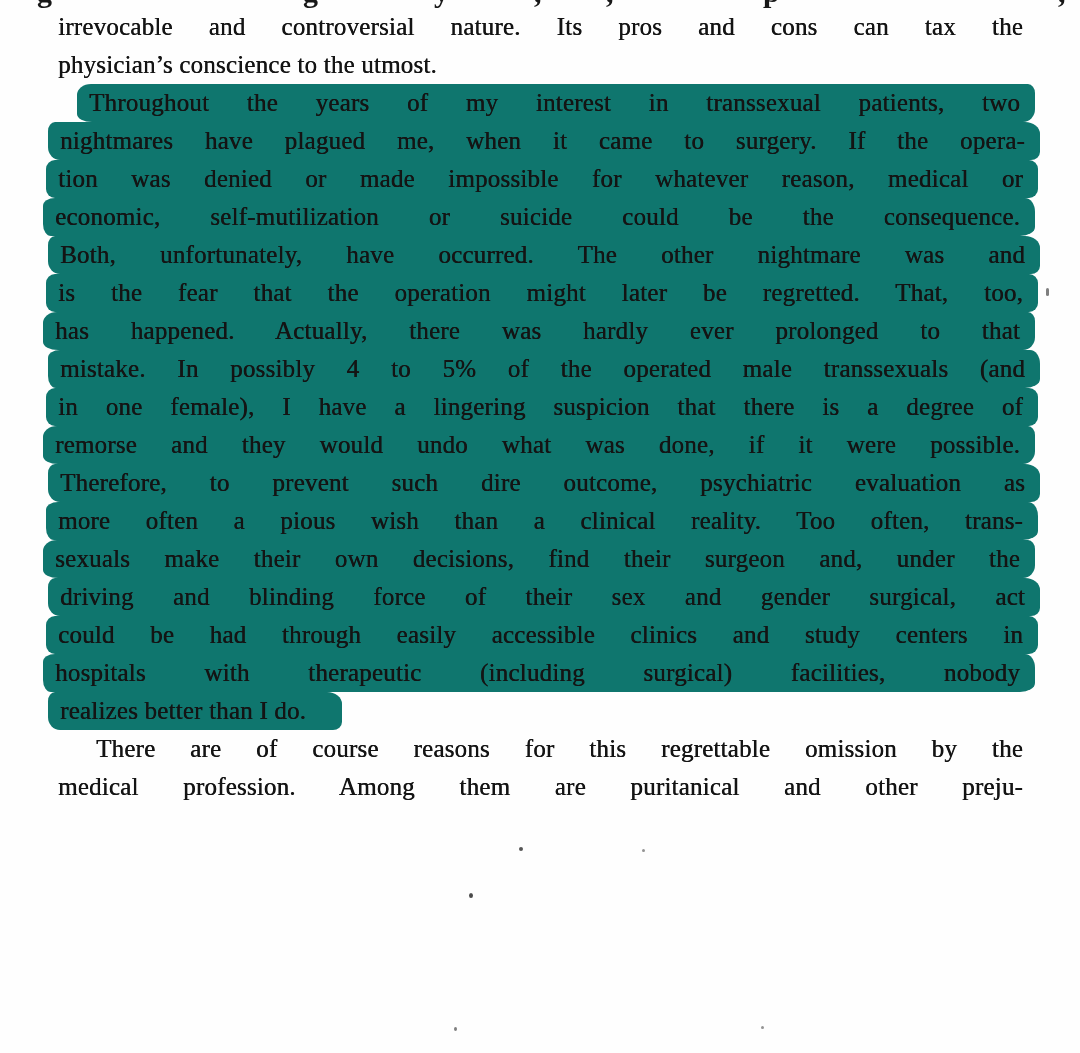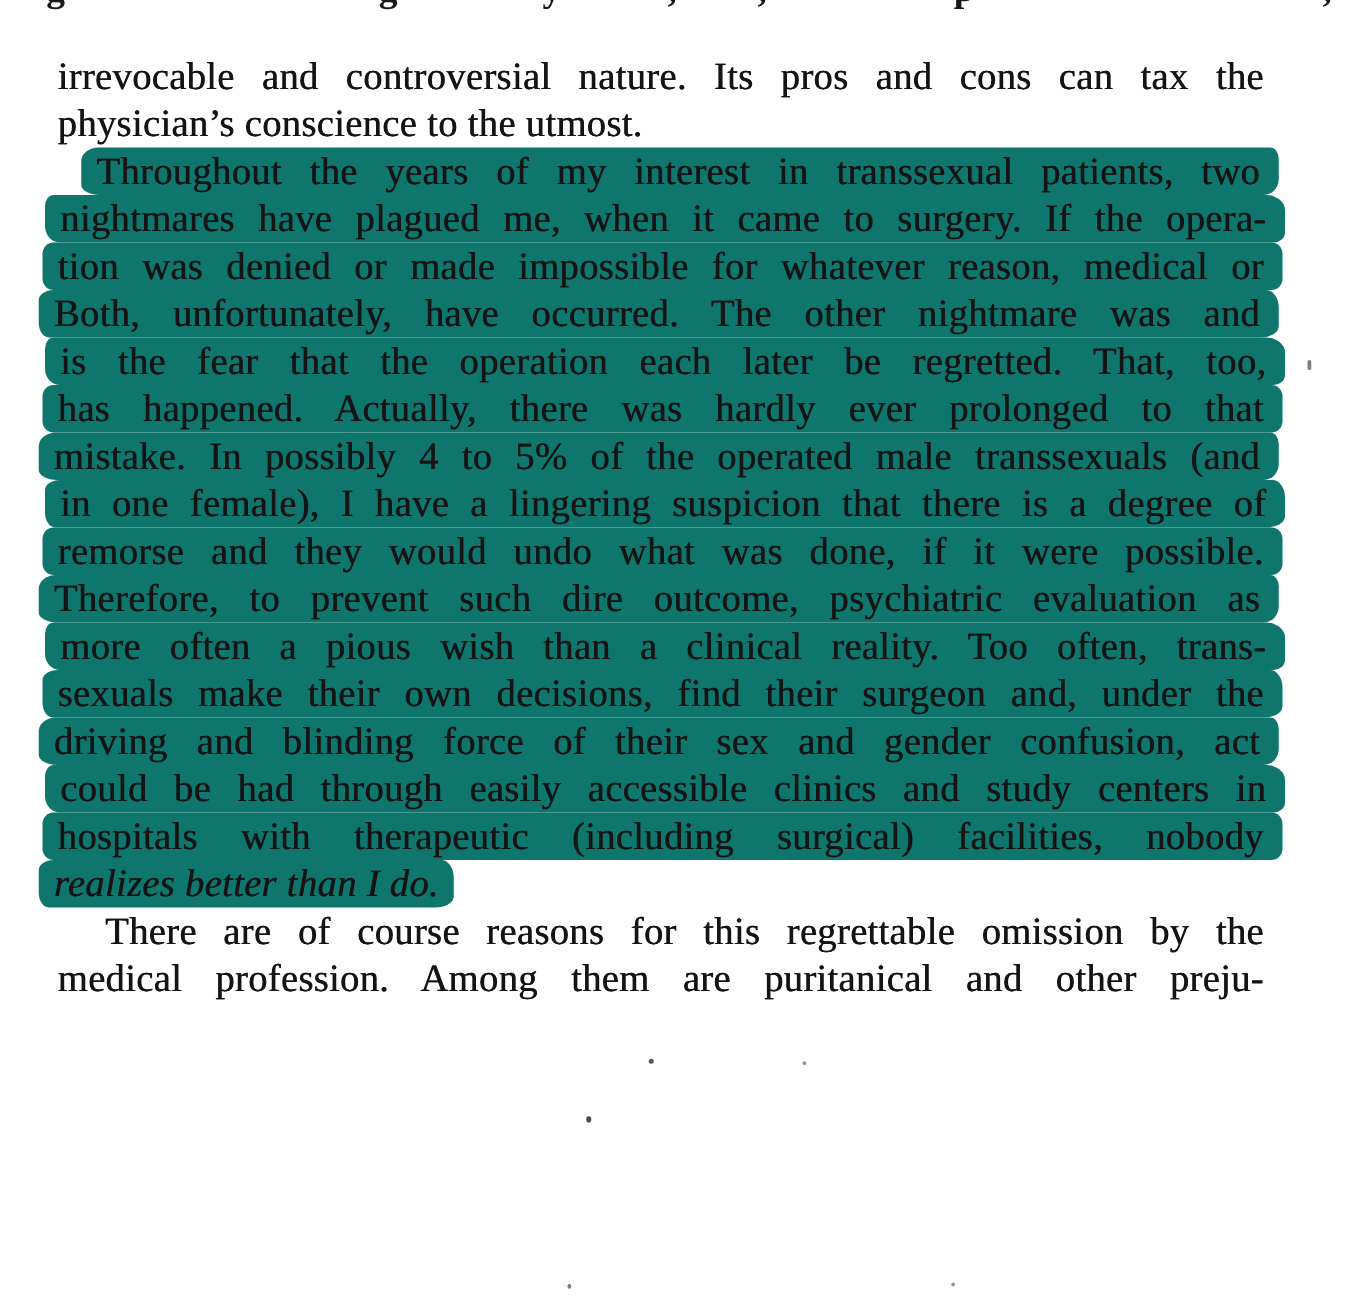"irrevocable and controversial nature." .text { font-size: 31px -> 25px; left: 34px -> 46px; margin-top: 34px -> none }
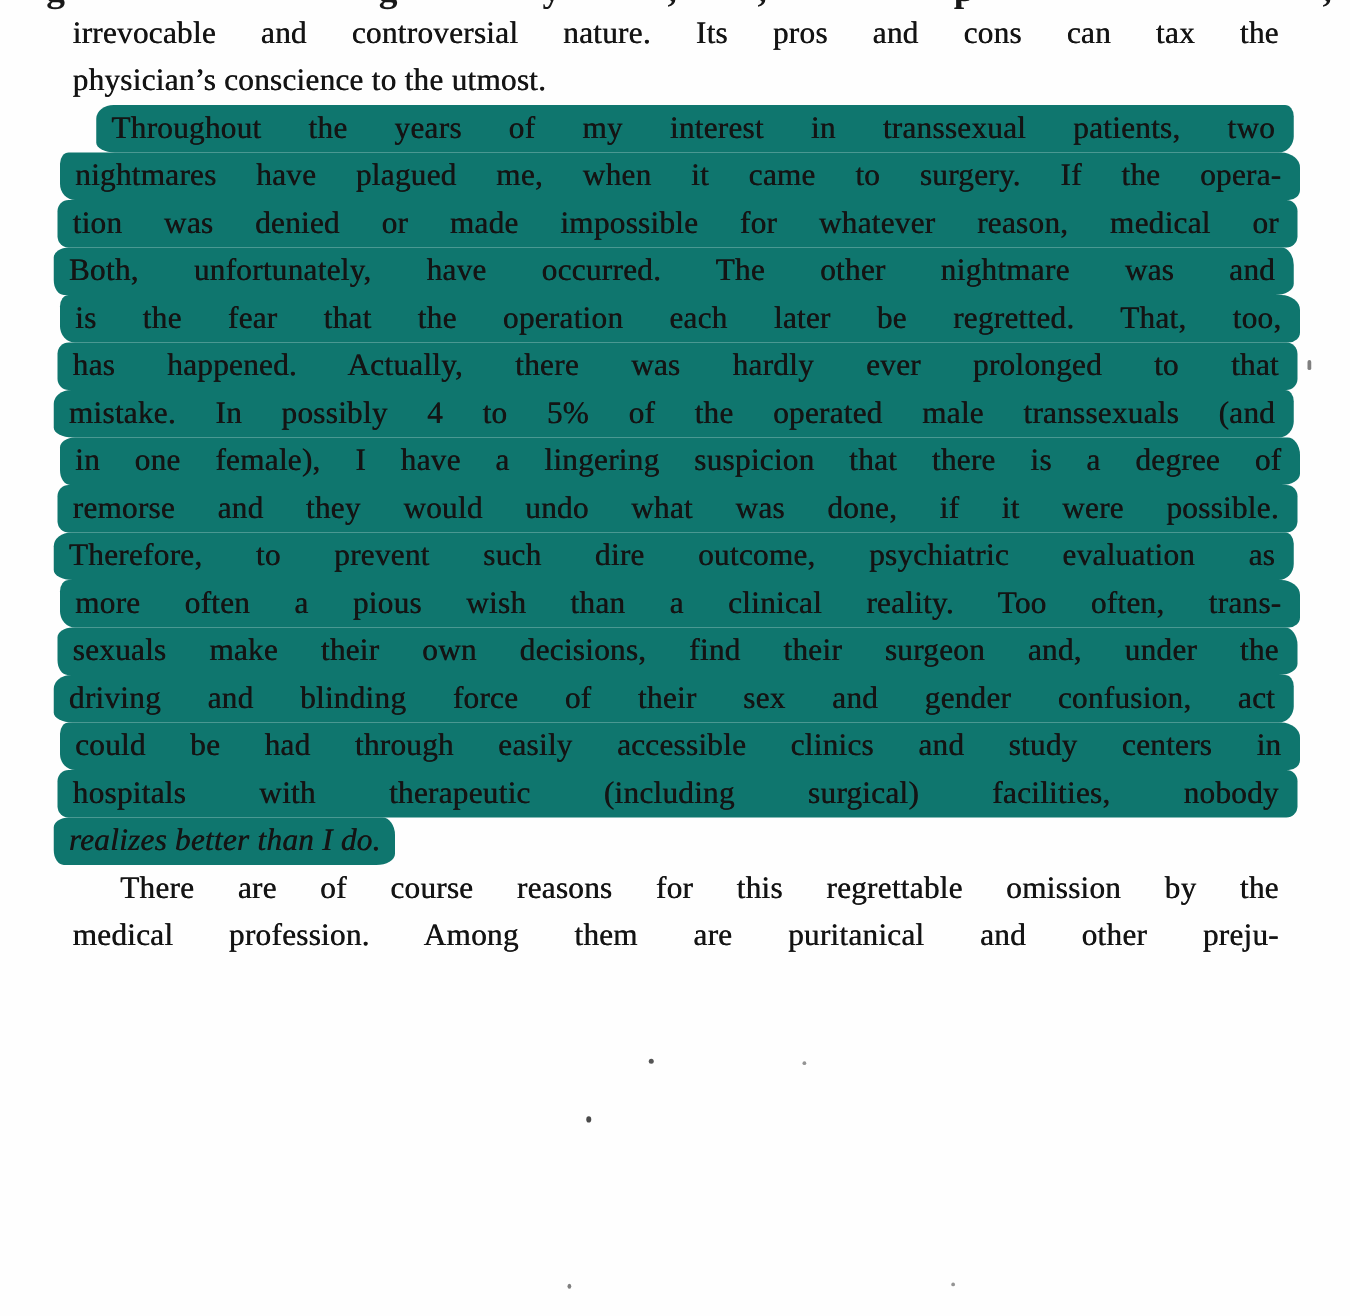"economic, self-mutilization or suicide" div.line { html: none -> <div>economic, self-mutilization or suicide could be the consequence.</div> }
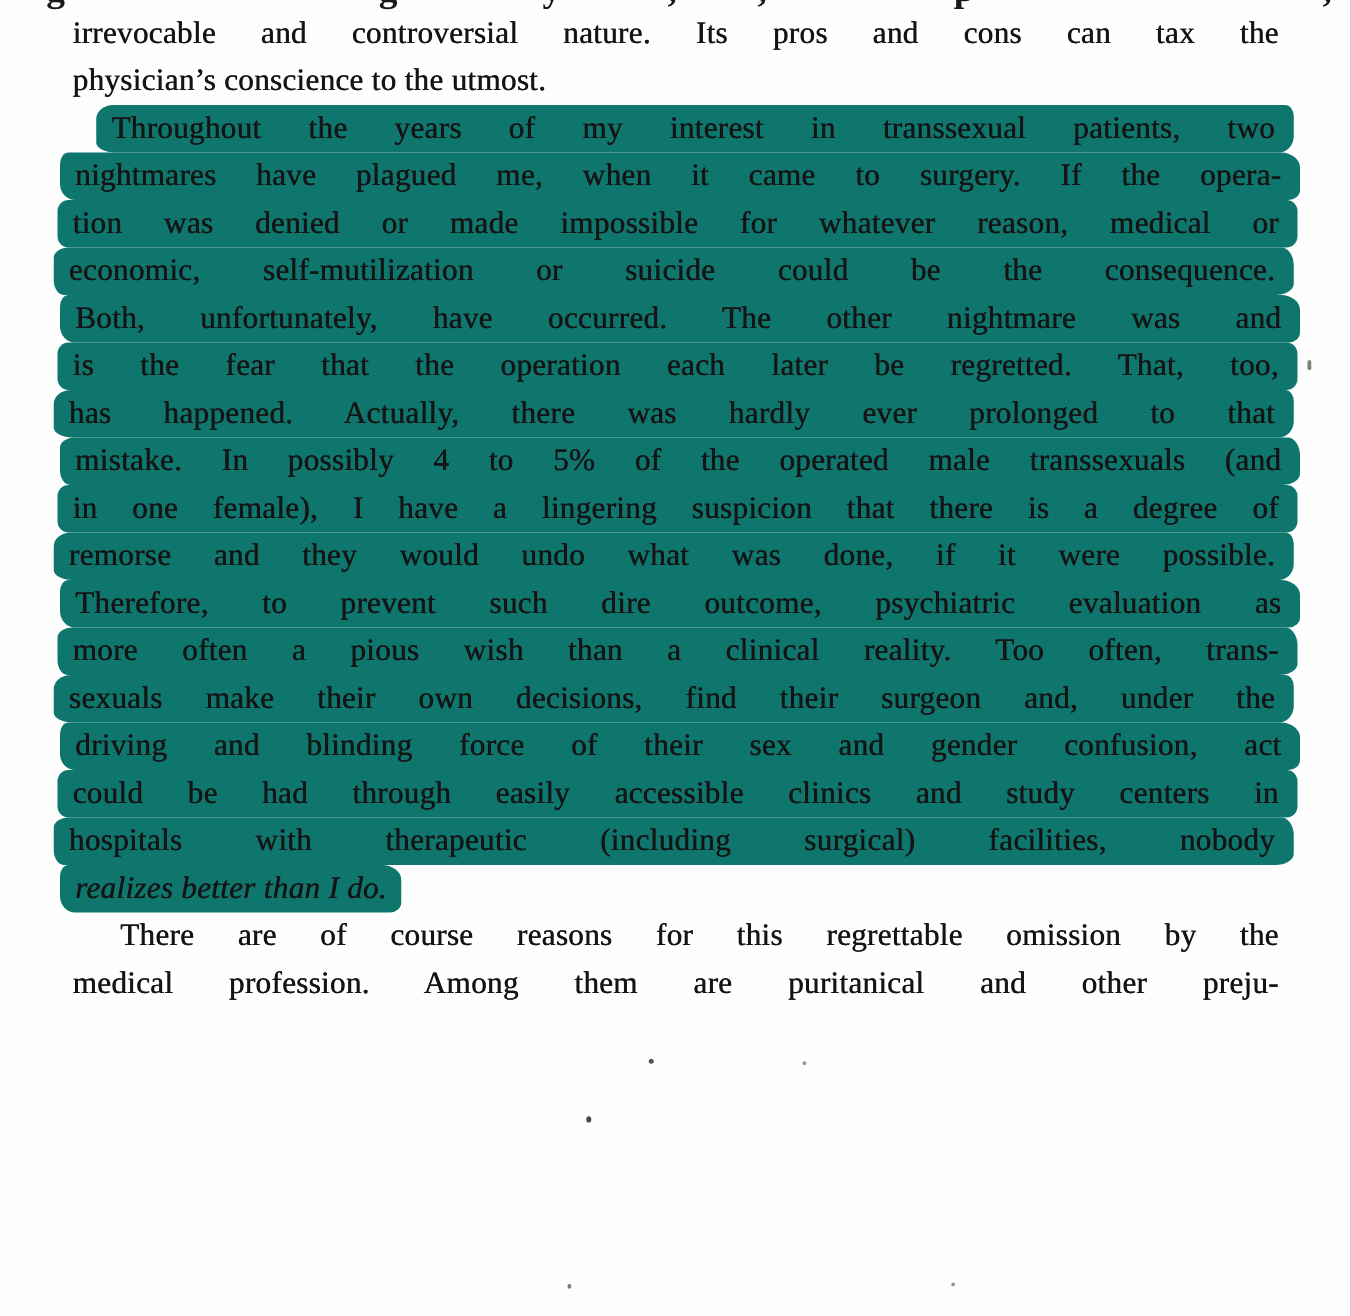"is the fear that the" div.line { text: each -> might }
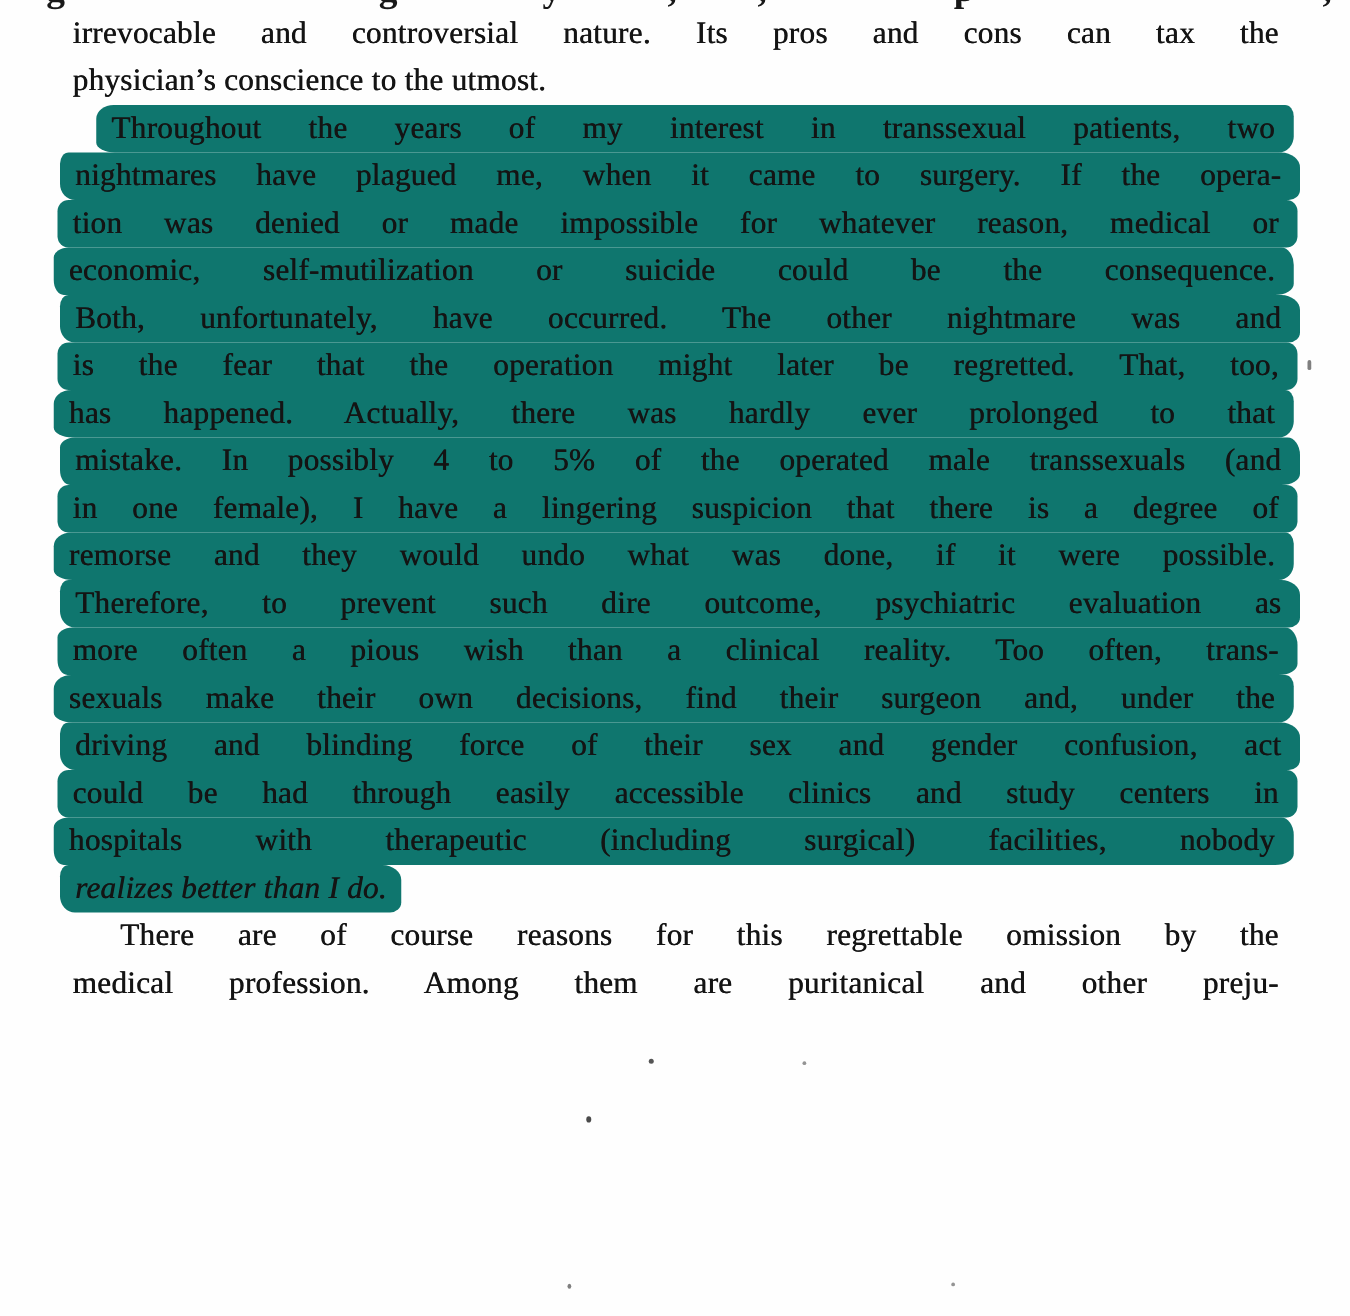"driving and blinding force of" div.line { text: confusion -> surgical }
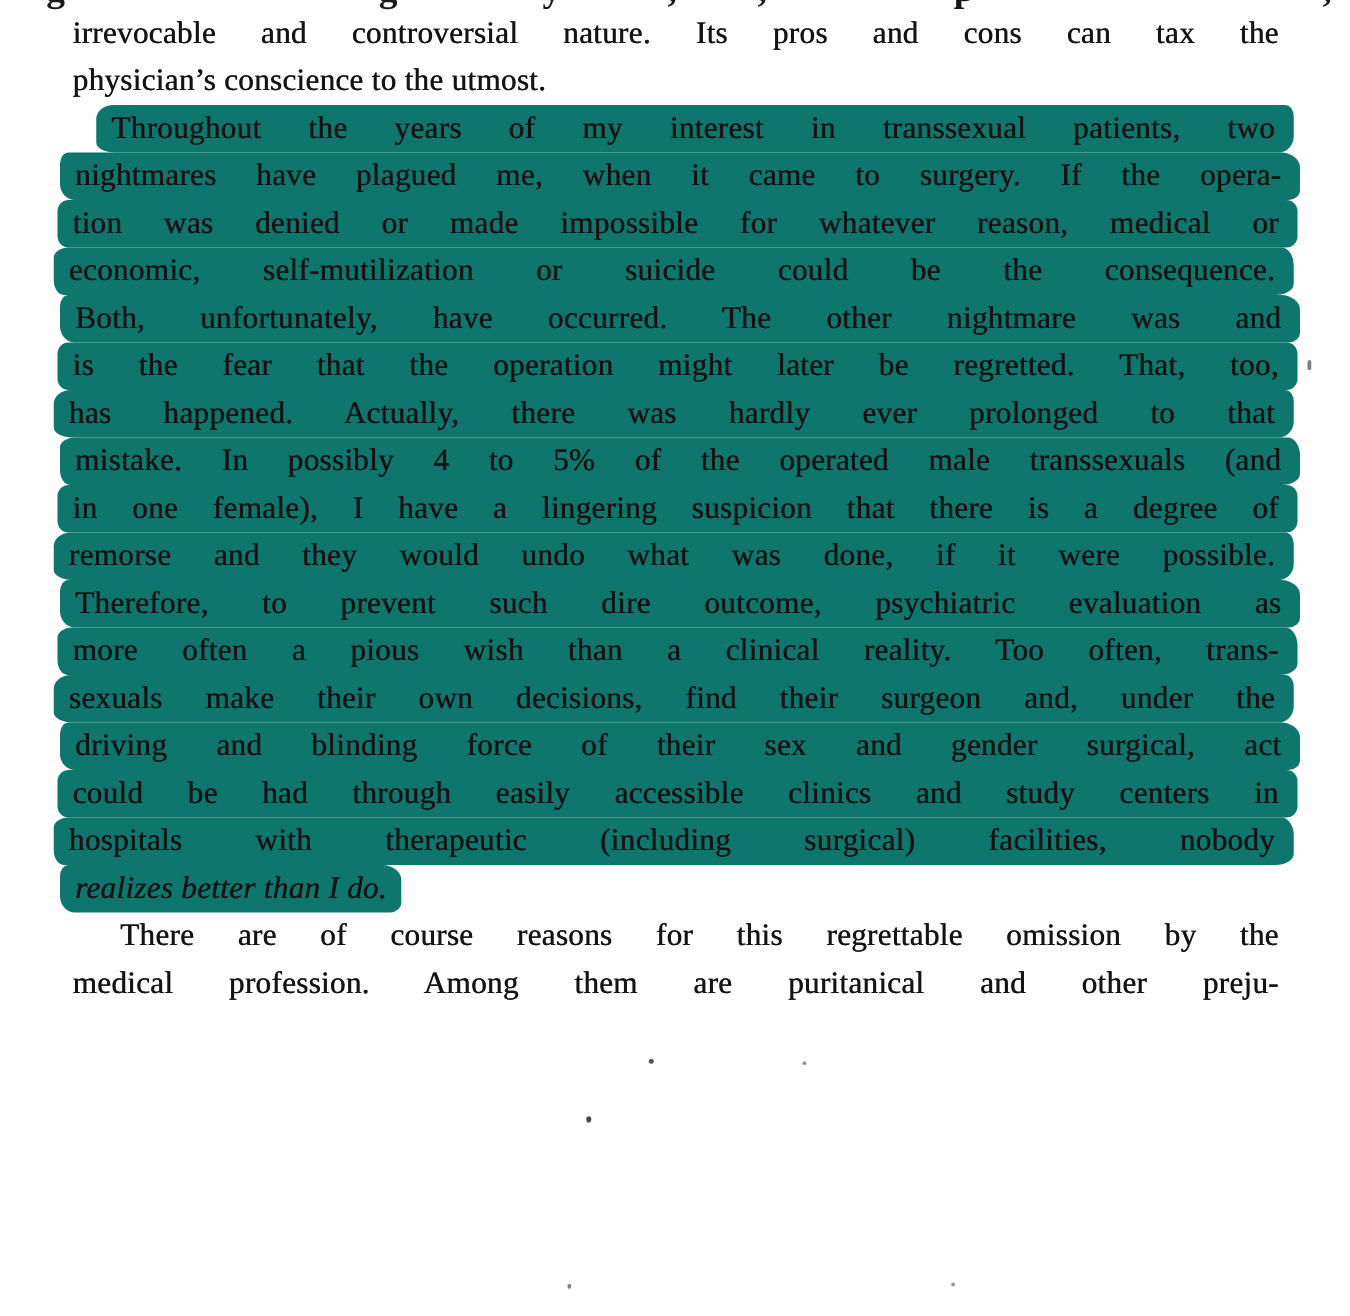"realizes better than I do." .hl-last { font-style: italic -> none; padding-right: 12px -> 36px }
